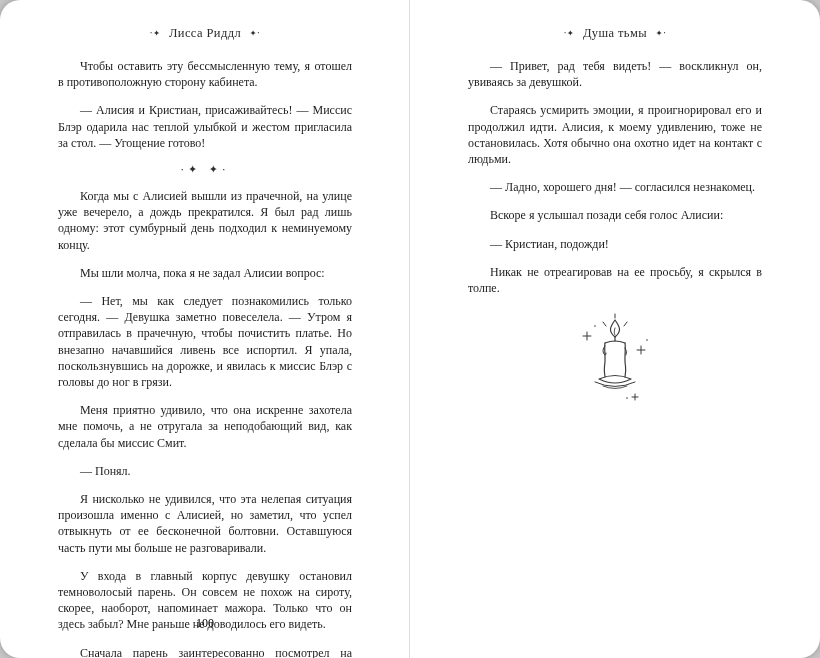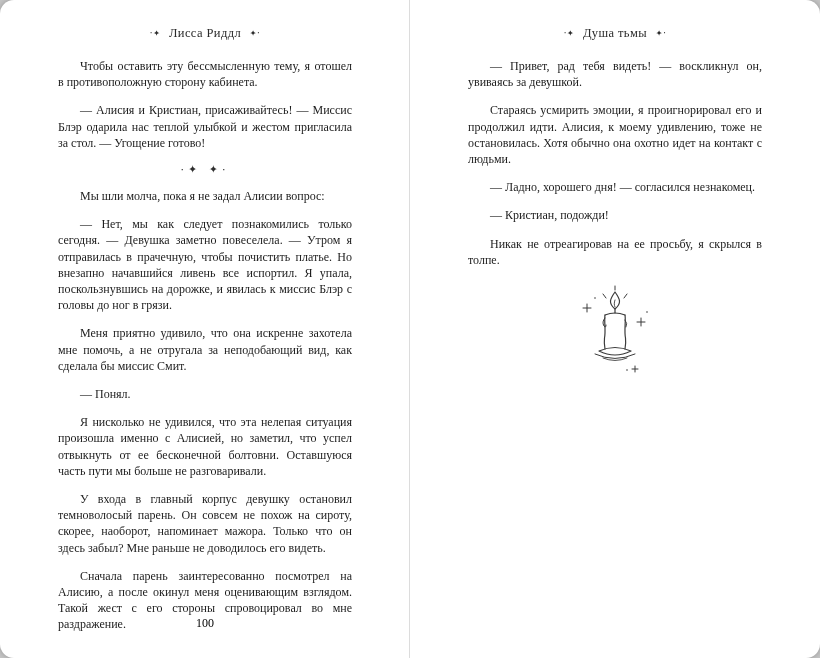"·✦ Лисса Риддл ✦·" .spread { border-radius: 14px -> 20px }
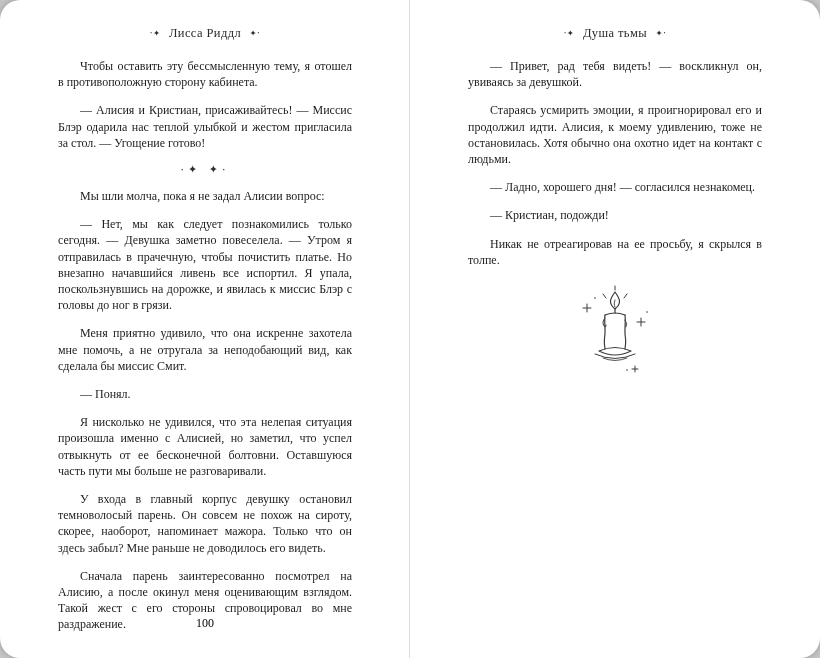"Когда мы с Алисией вышли" p.para { html: none -> <p>Когда мы с Алисией вышли из прачечной, на улице уже вечерело, а дождь прекратился. Я был рад лишь одному: этот сумбурный день подходил к неминуемому концу.</p> }
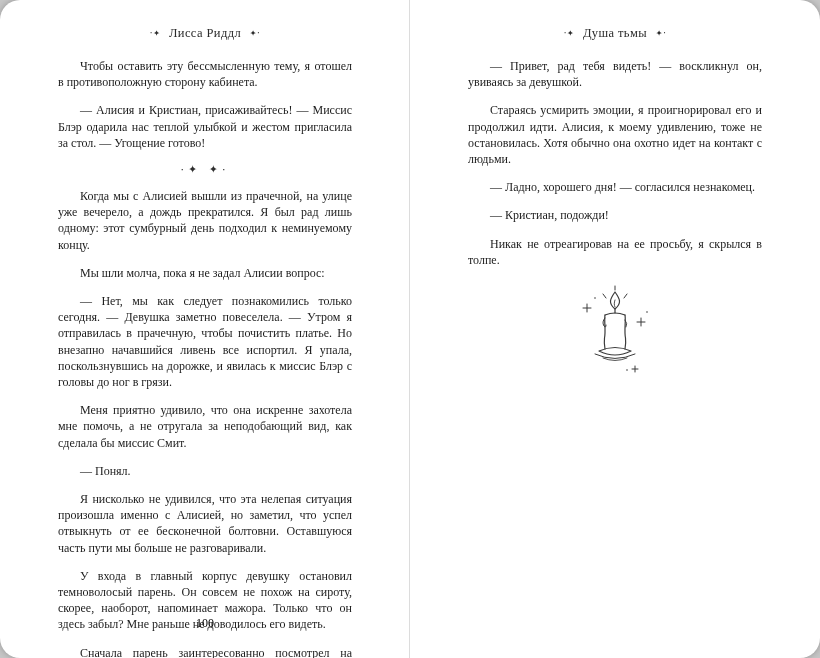"Вскоре я услышал позади себя" p.para { html: none -> <p>Вскоре я услышал позади себя голос Алисии:</p> }
